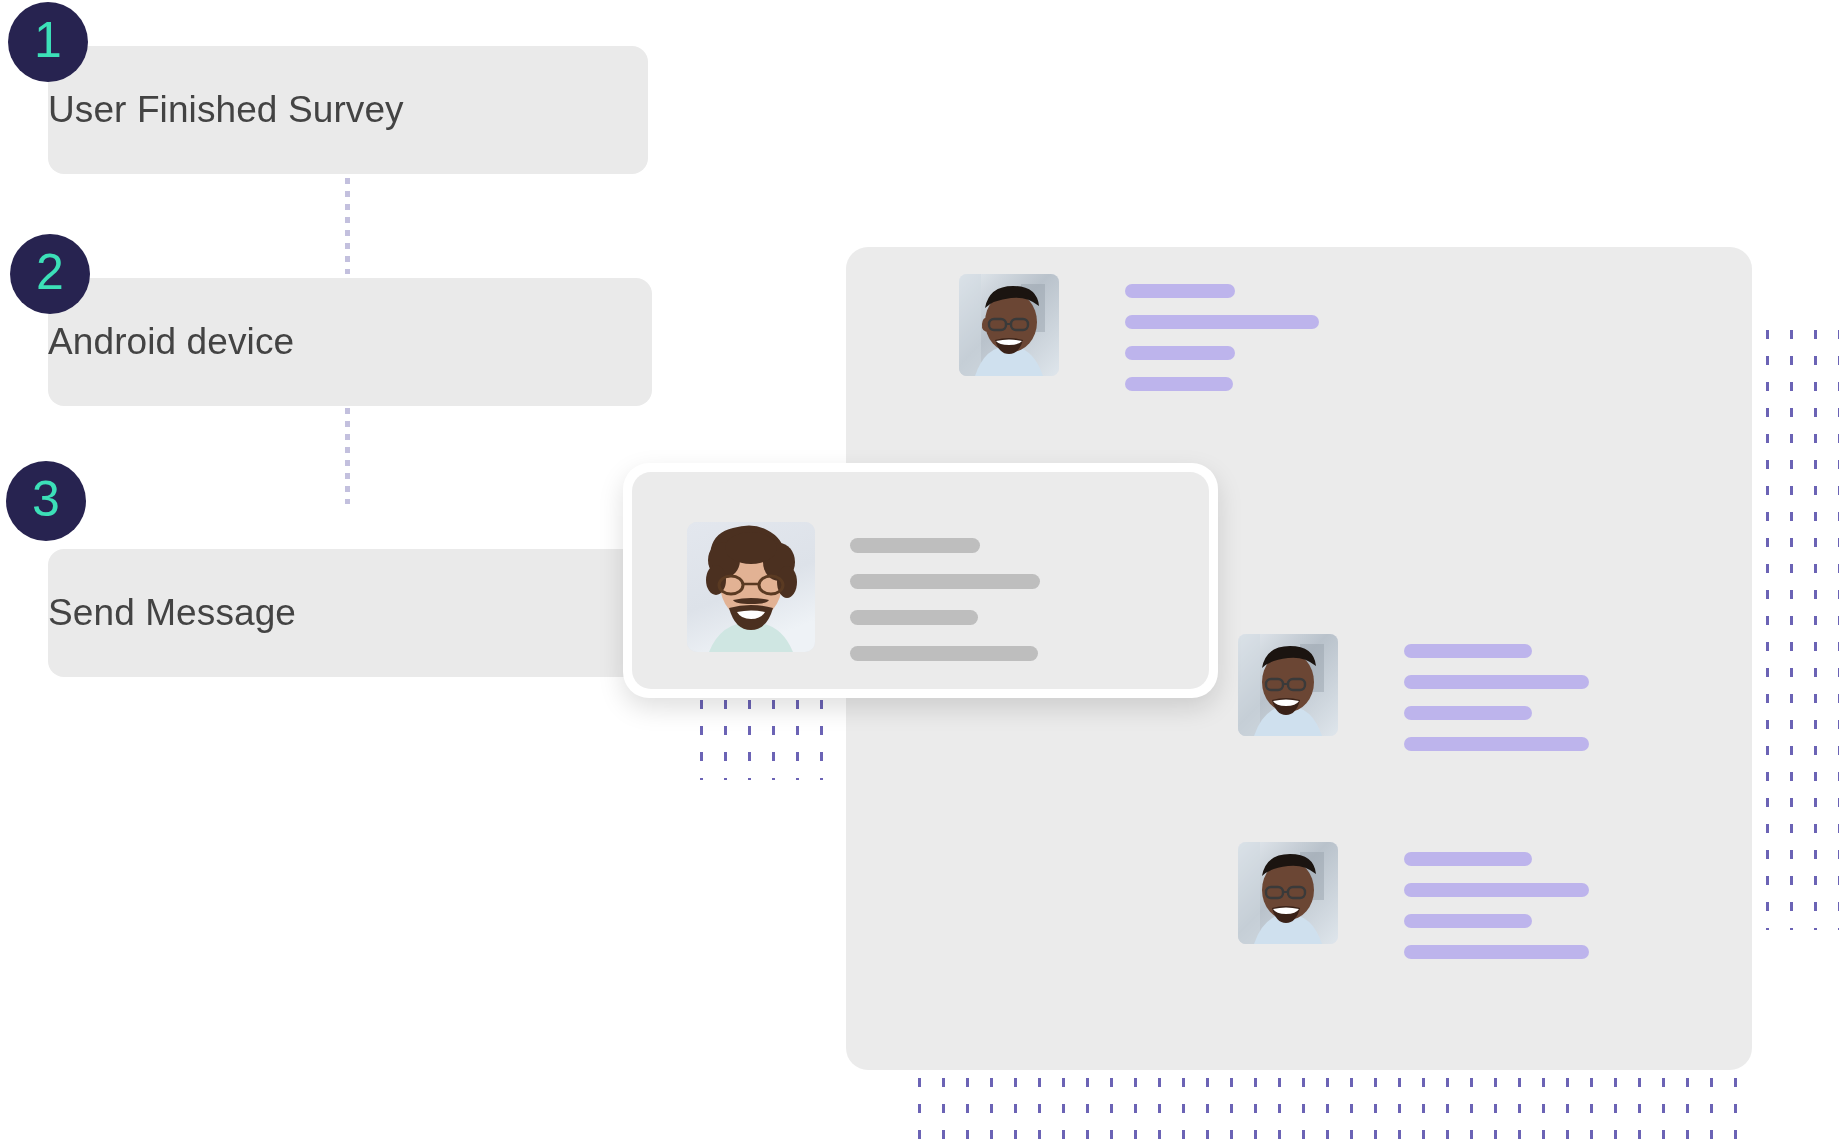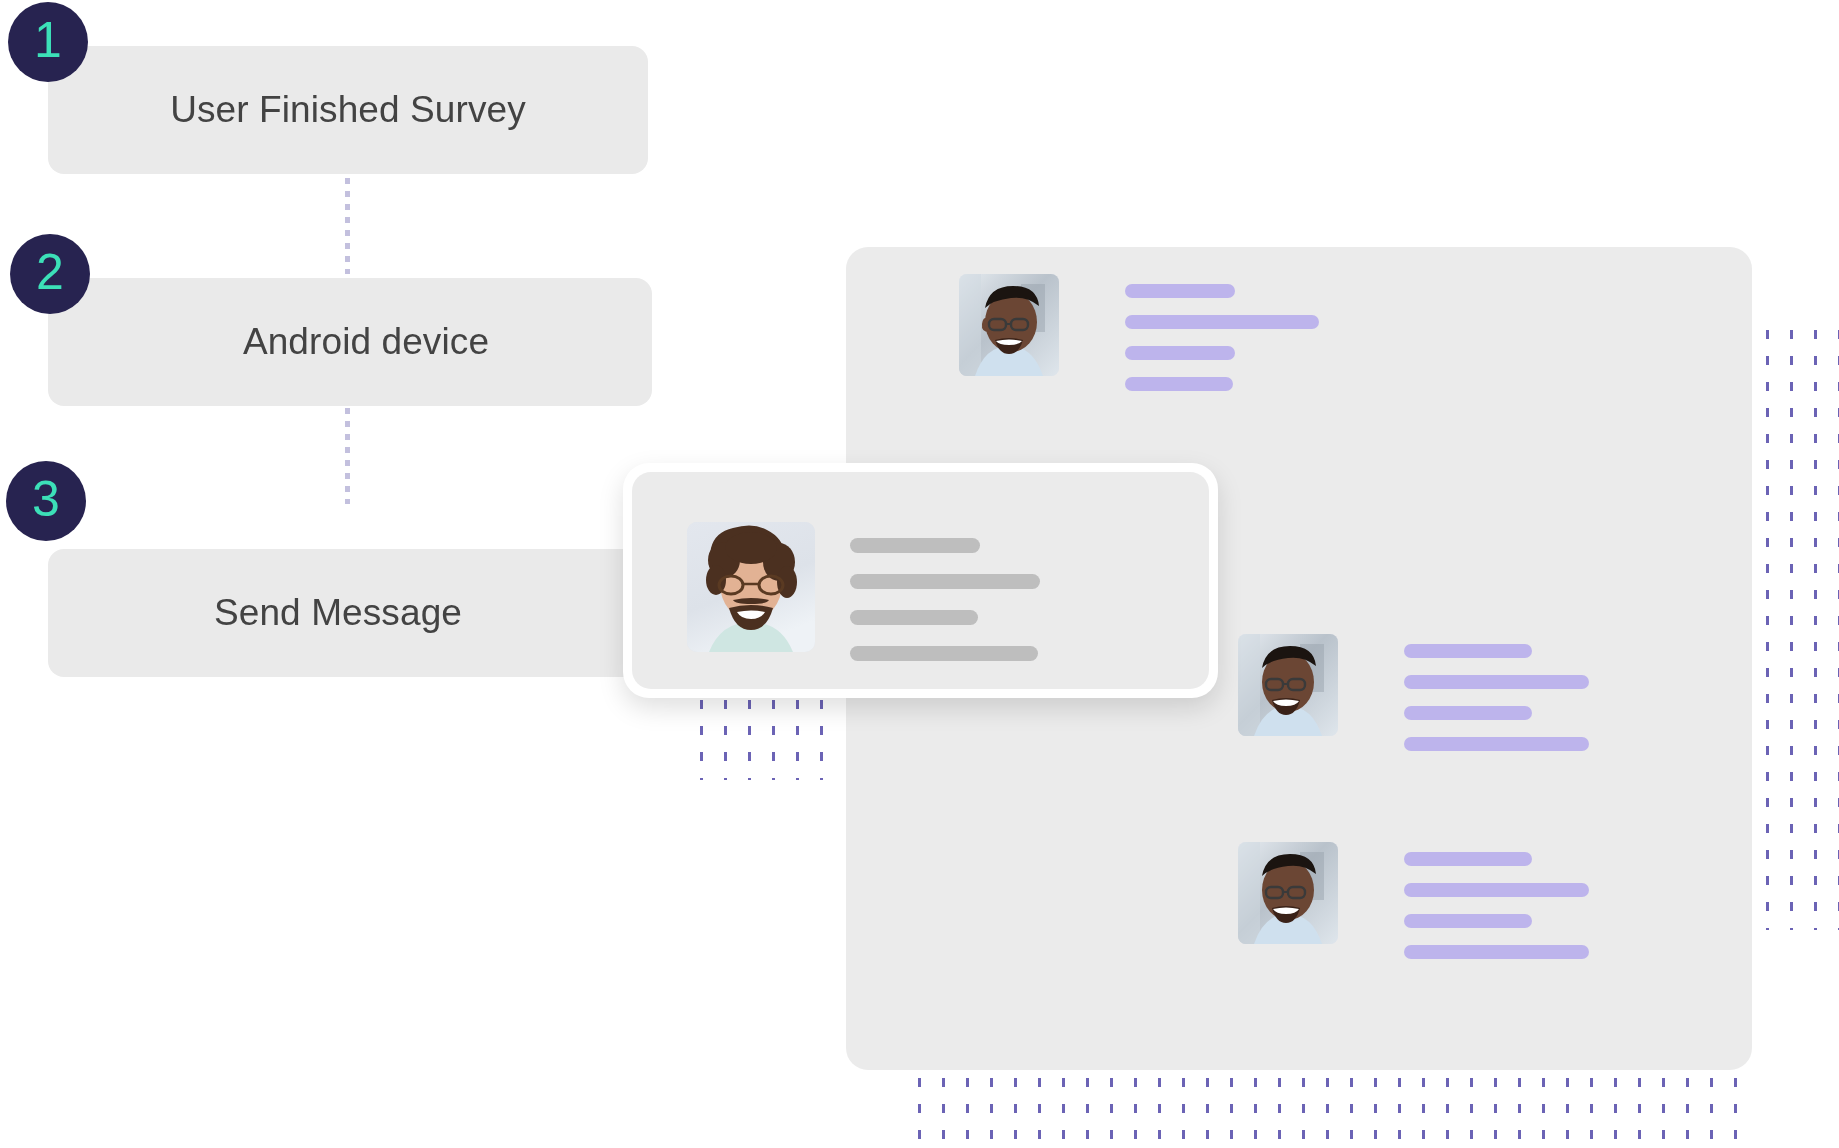"User Finished Survey" .step-box { justify-content: center -> flex-start }
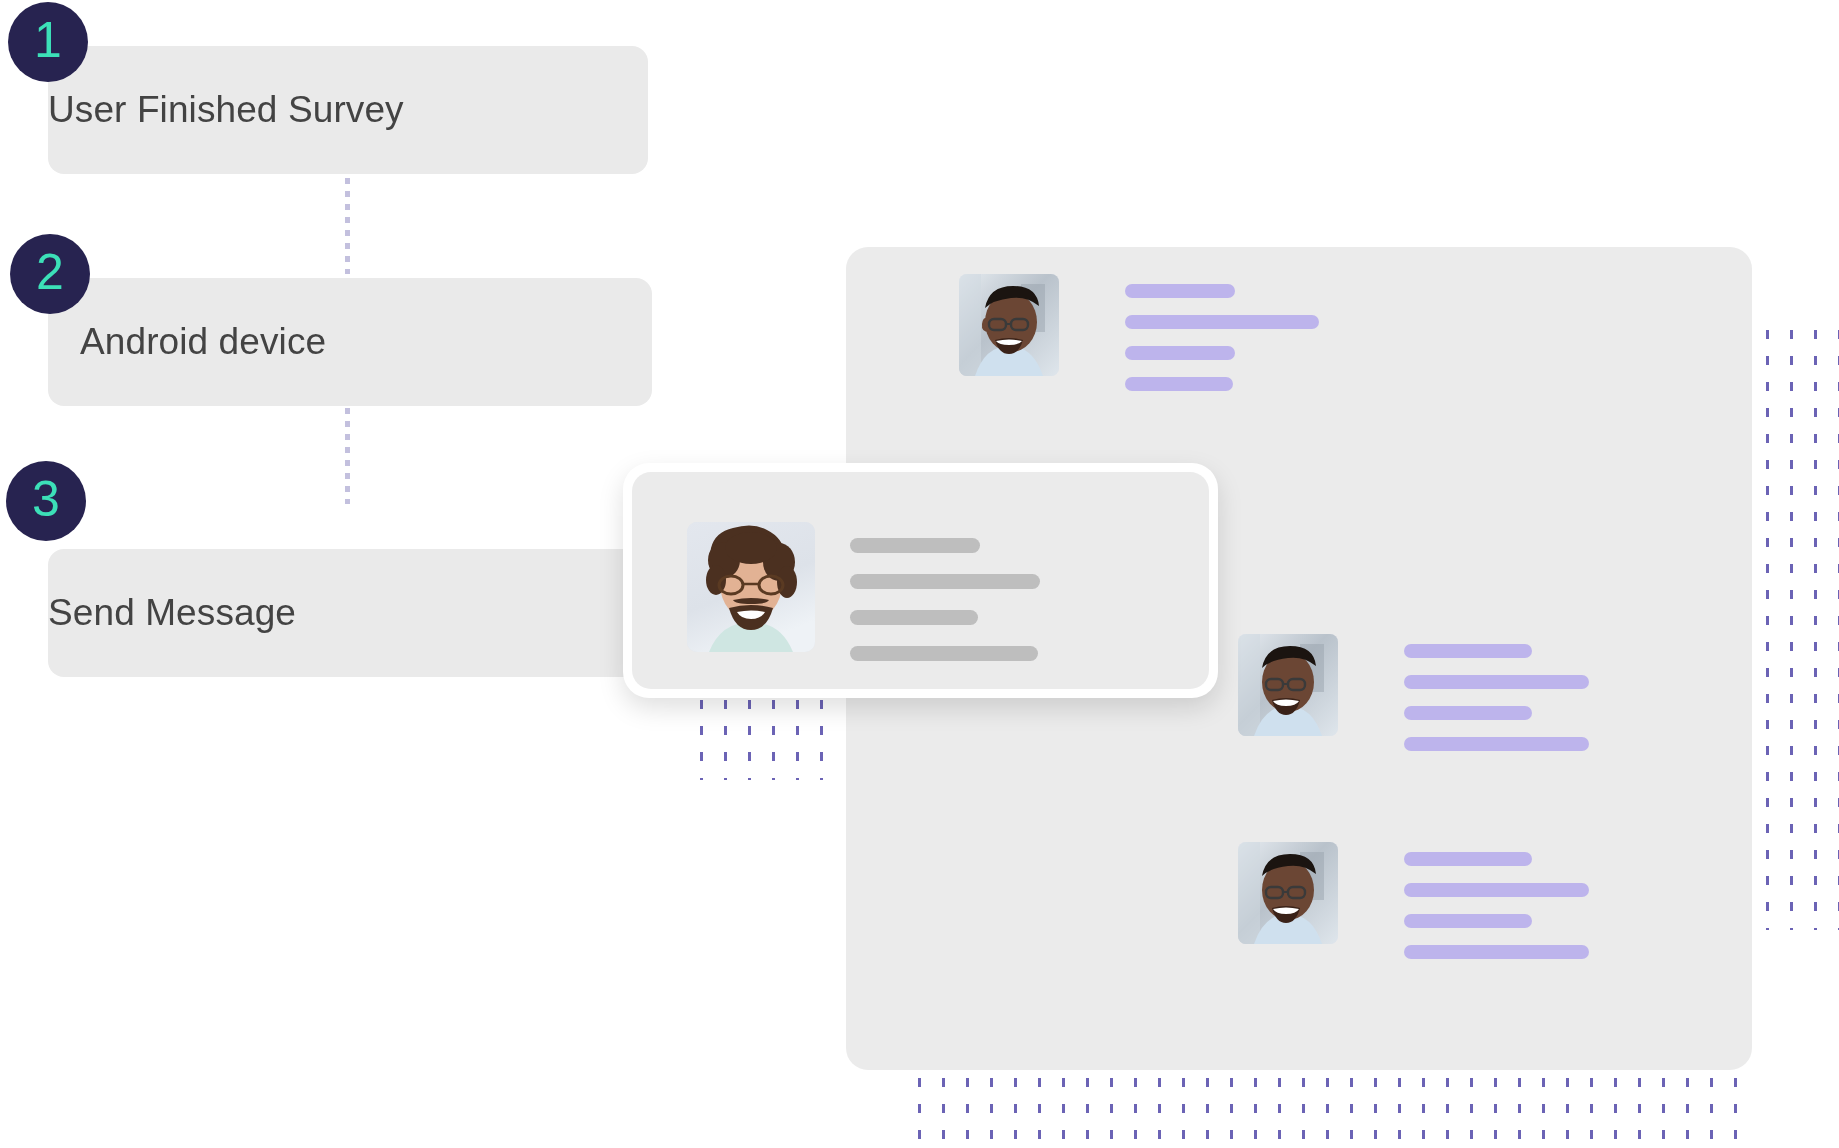"Android device" #row2 .step-box { padding-left: 32px -> none }
